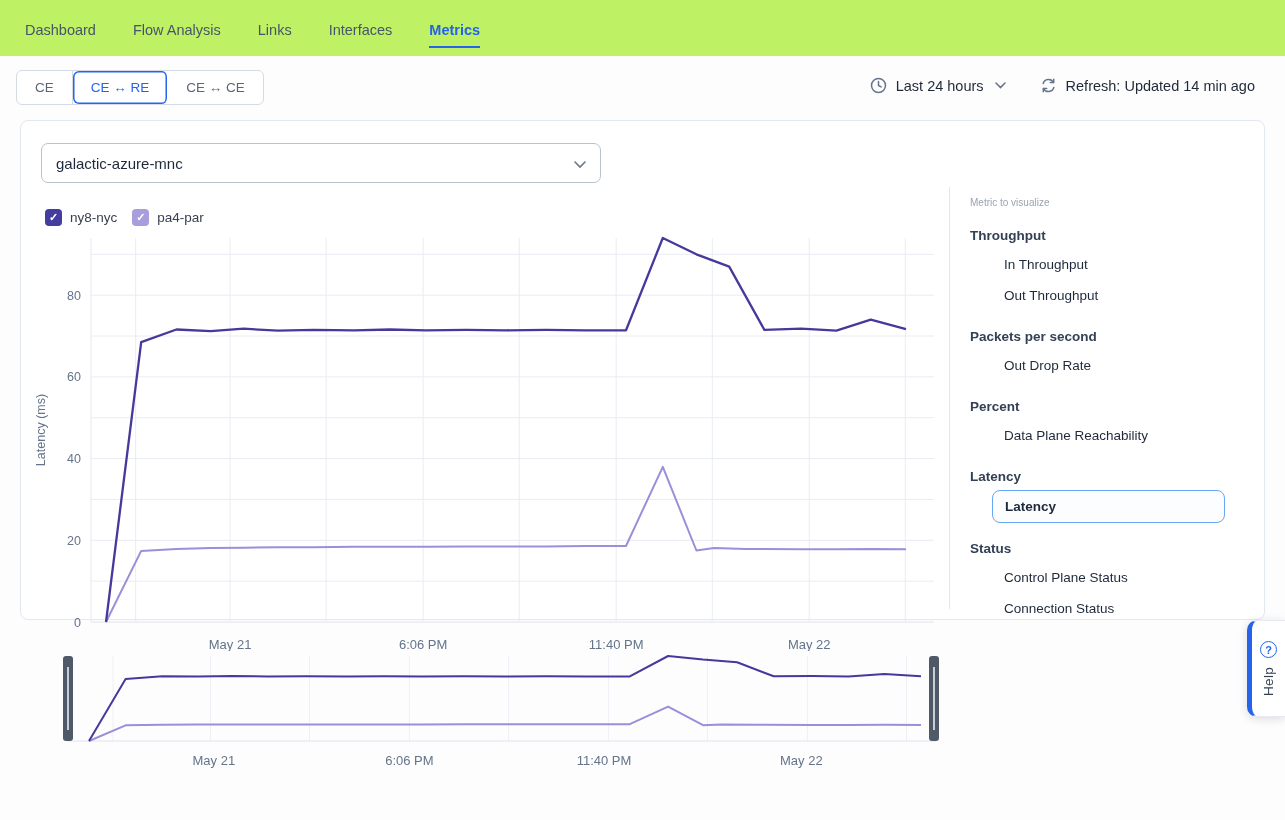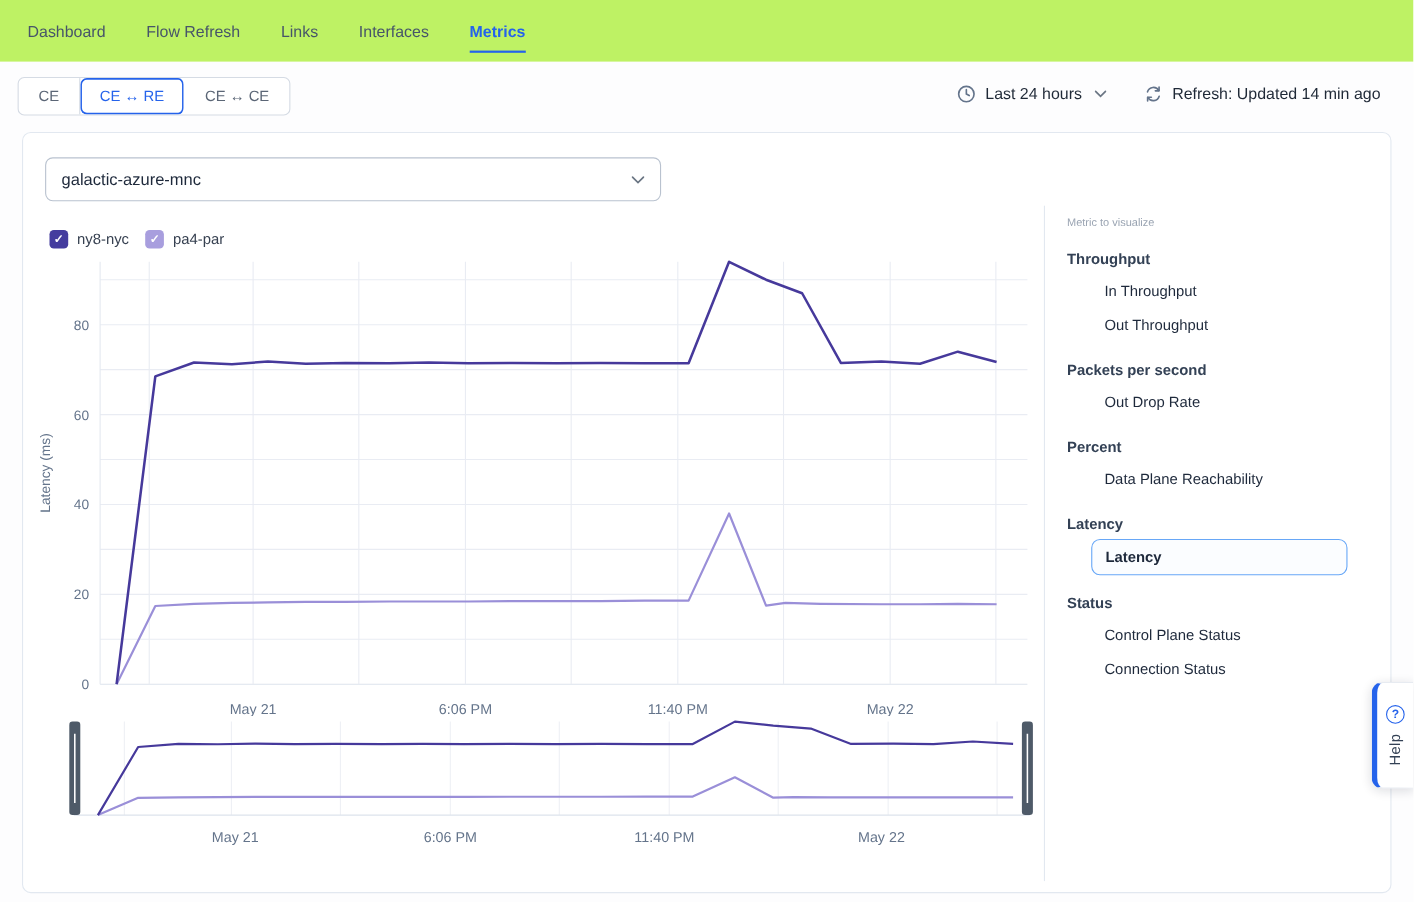"Flow Refresh" div.nav-item { text: Refresh -> Analysis }
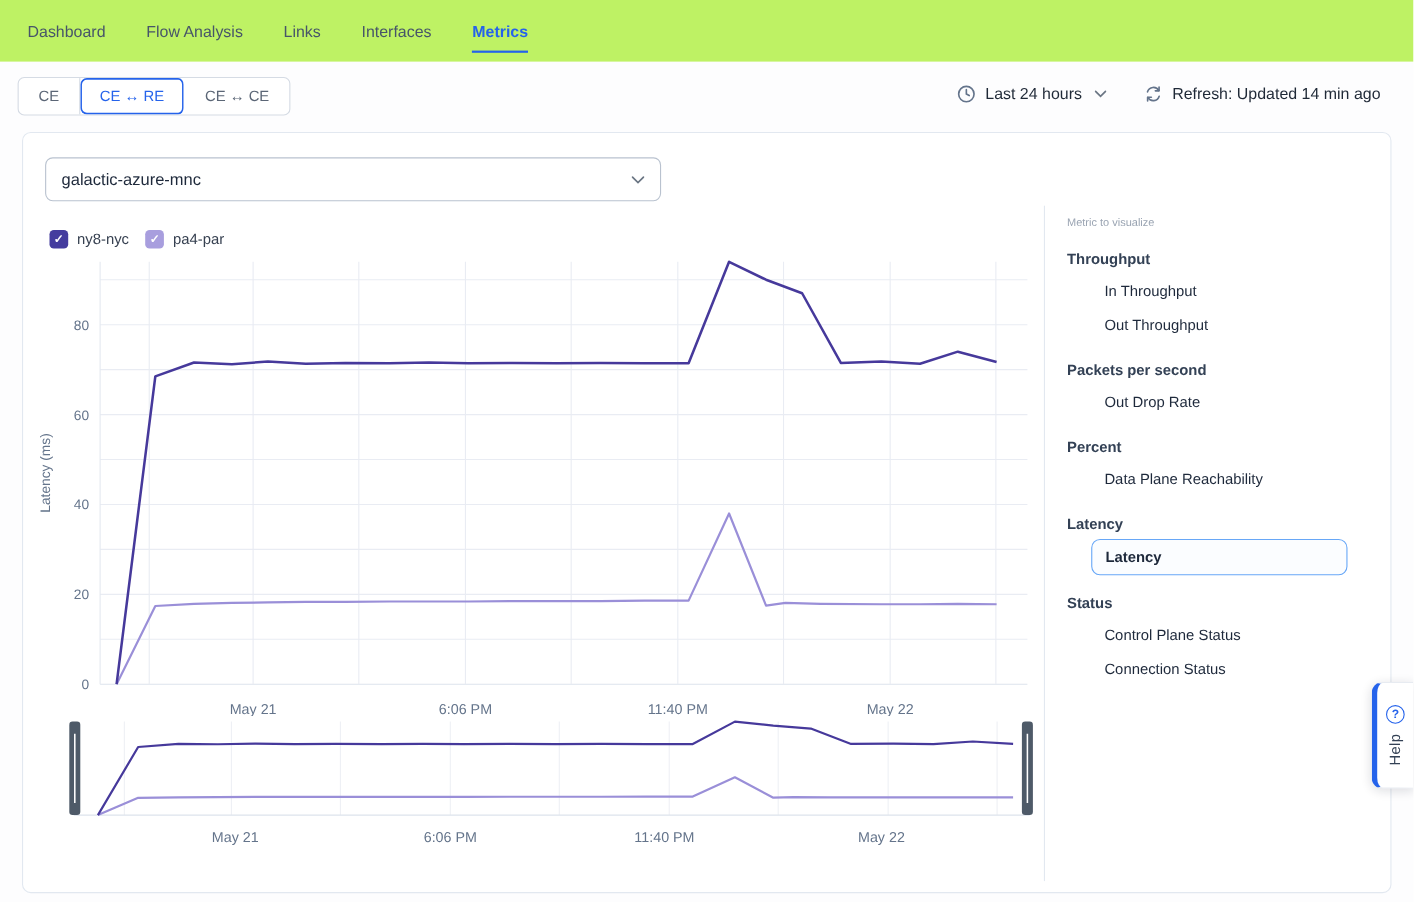"galactic-azure-mnc" .card { height: 692px -> 500px }
